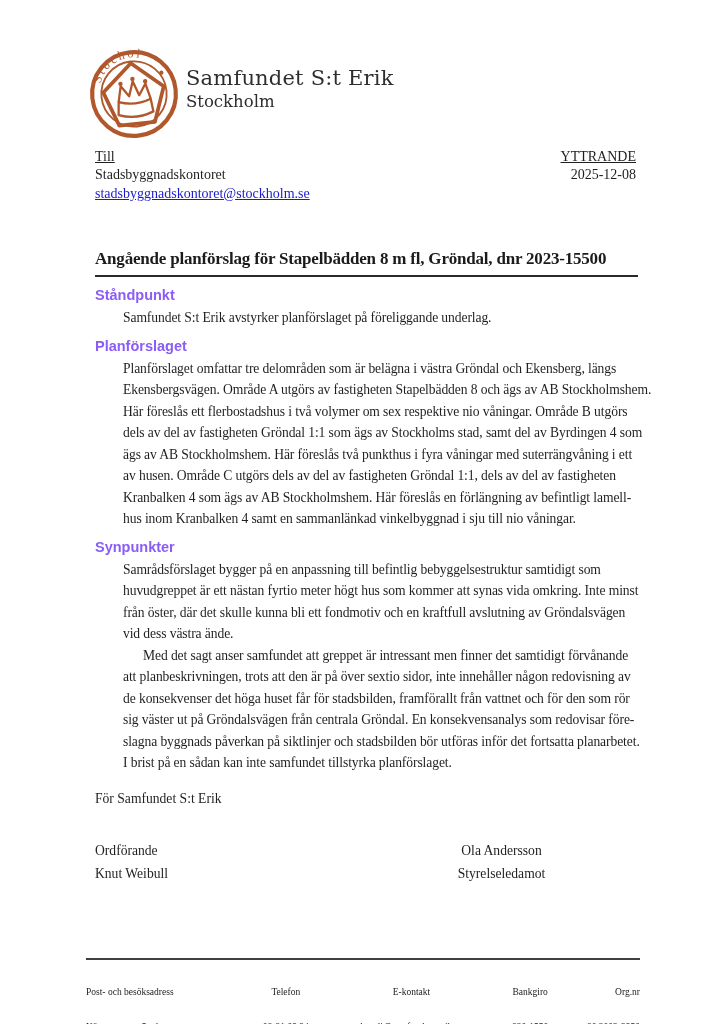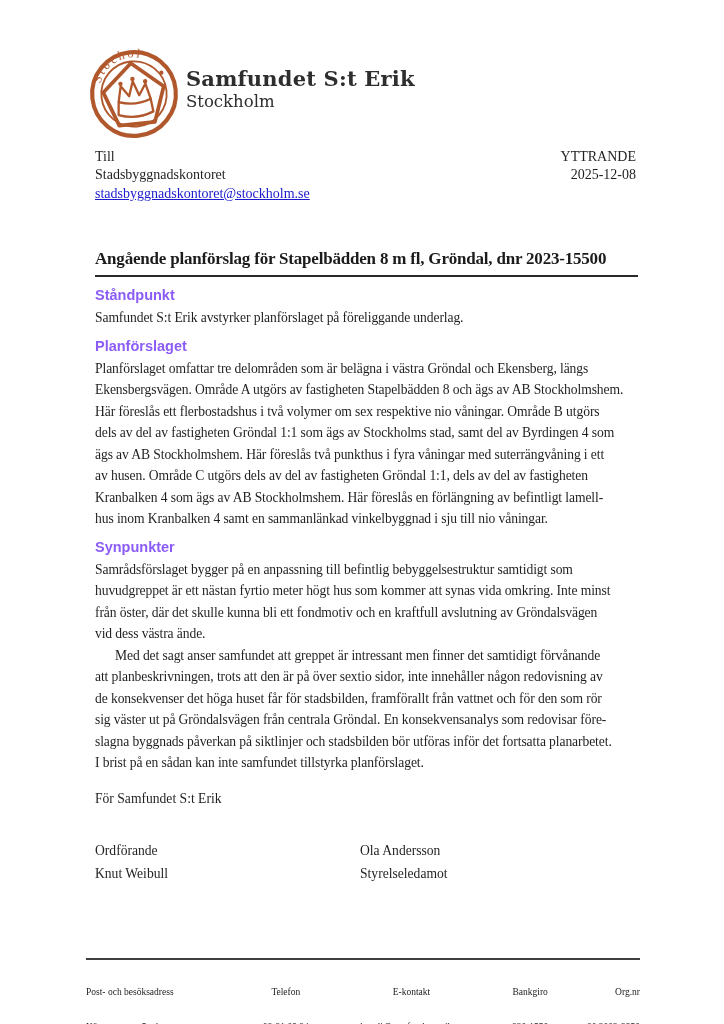"Samfundet S:t Erik" .org-name { font-weight: 700 -> 400 }
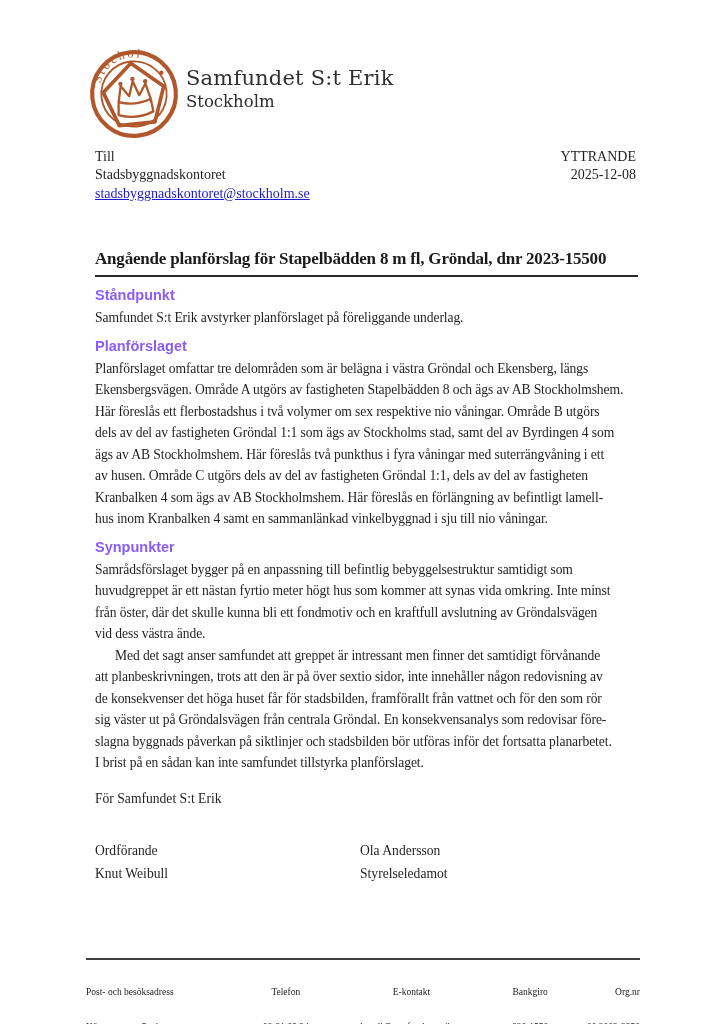"Till" .u { text-decoration: none -> underline }
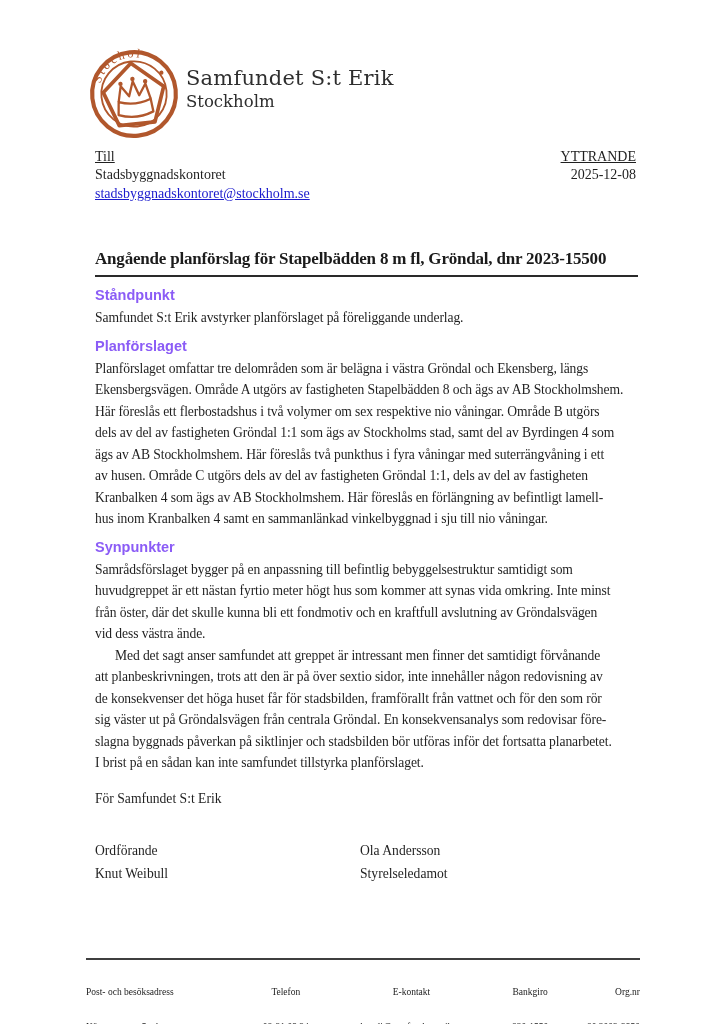"Samfundet S:t Erik avstyrker" .para { margin-left: none -> 28px }
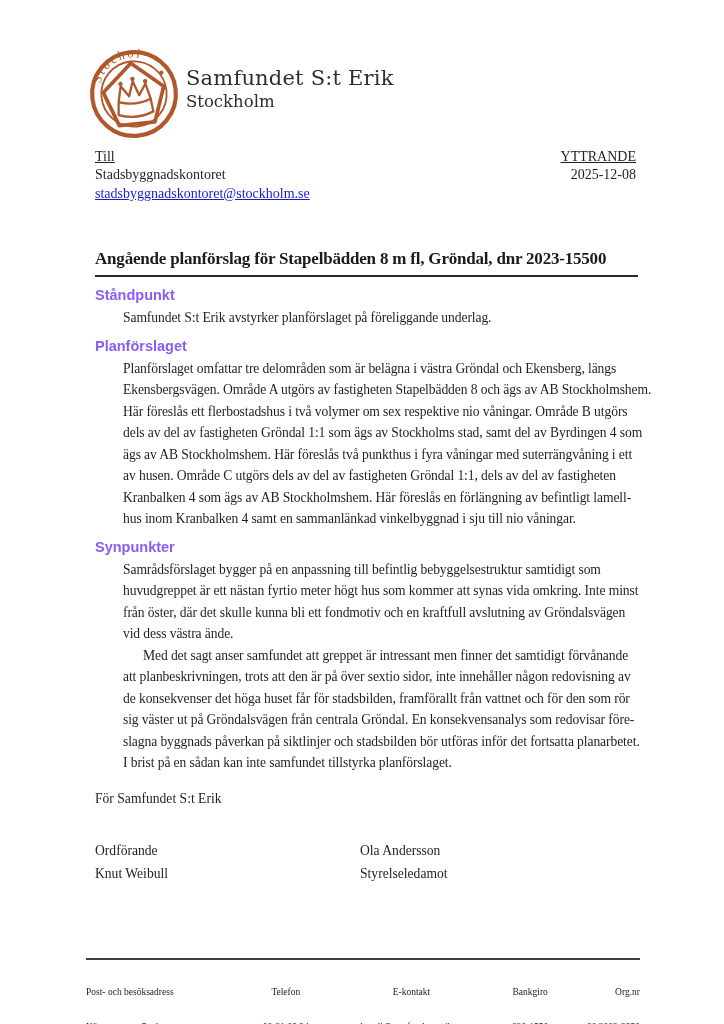"Ola Andersson" .sig-col-right { text-align: none -> center }
